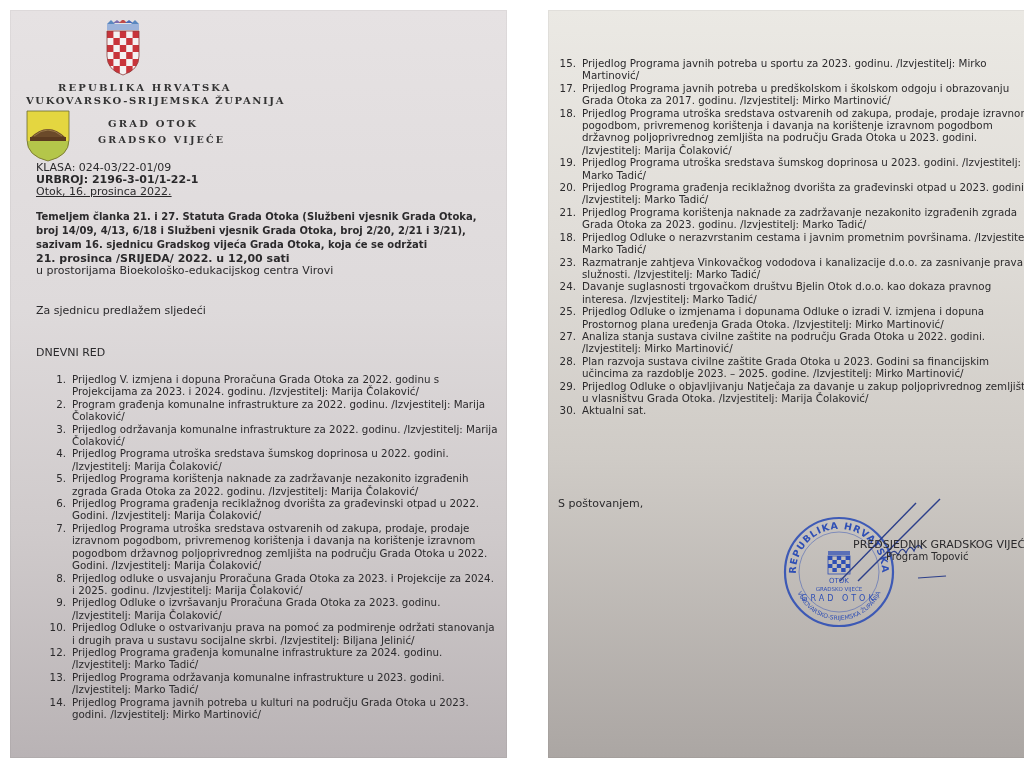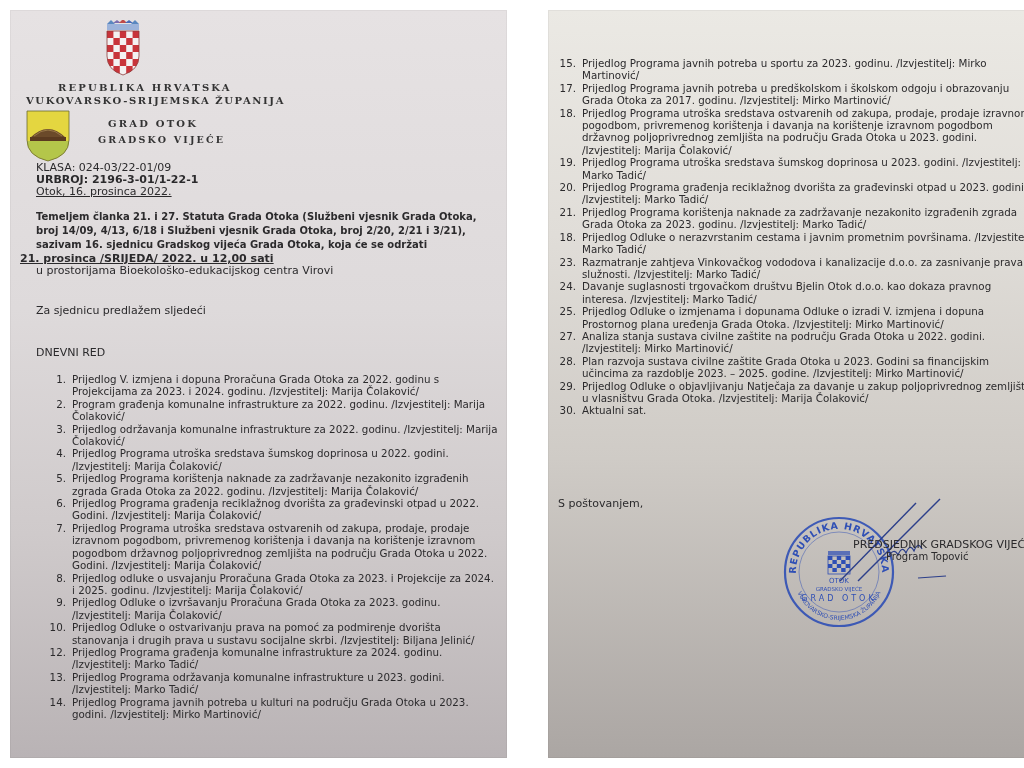"21. prosinca /SRIJEDA/ 2022. u" div.txt { left: 10px -> 26px; text-decoration: underline -> none }
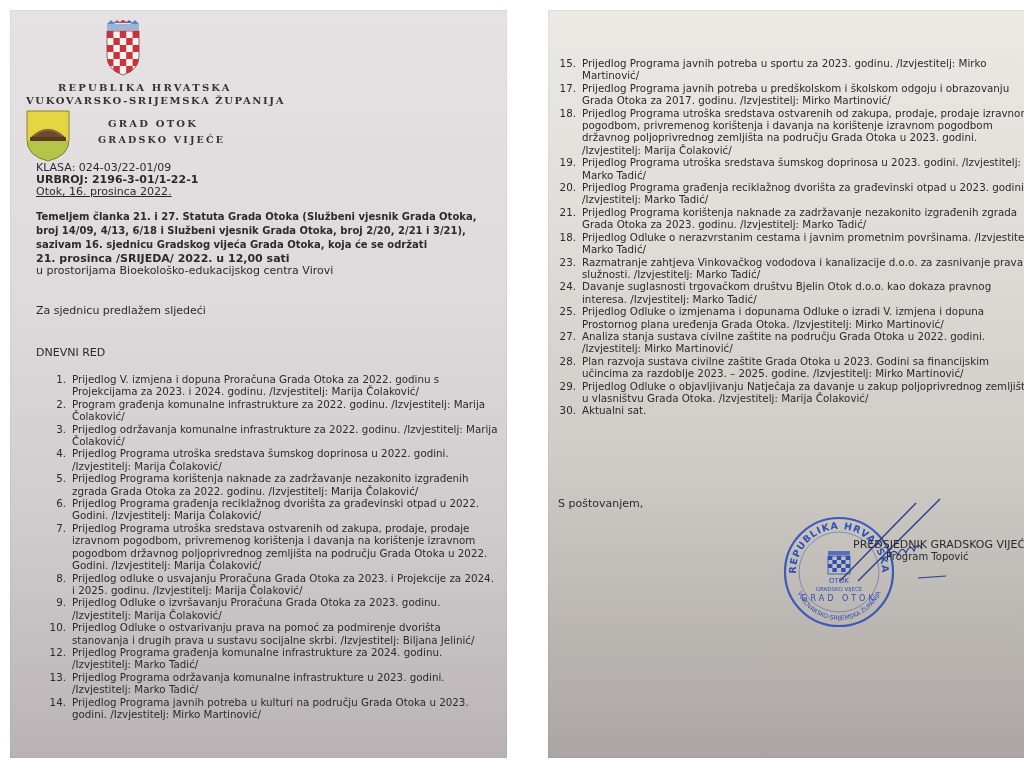"Prijedlog Odluke o ostvarivanju prava" span.body { text: dvorišta -> održati }
